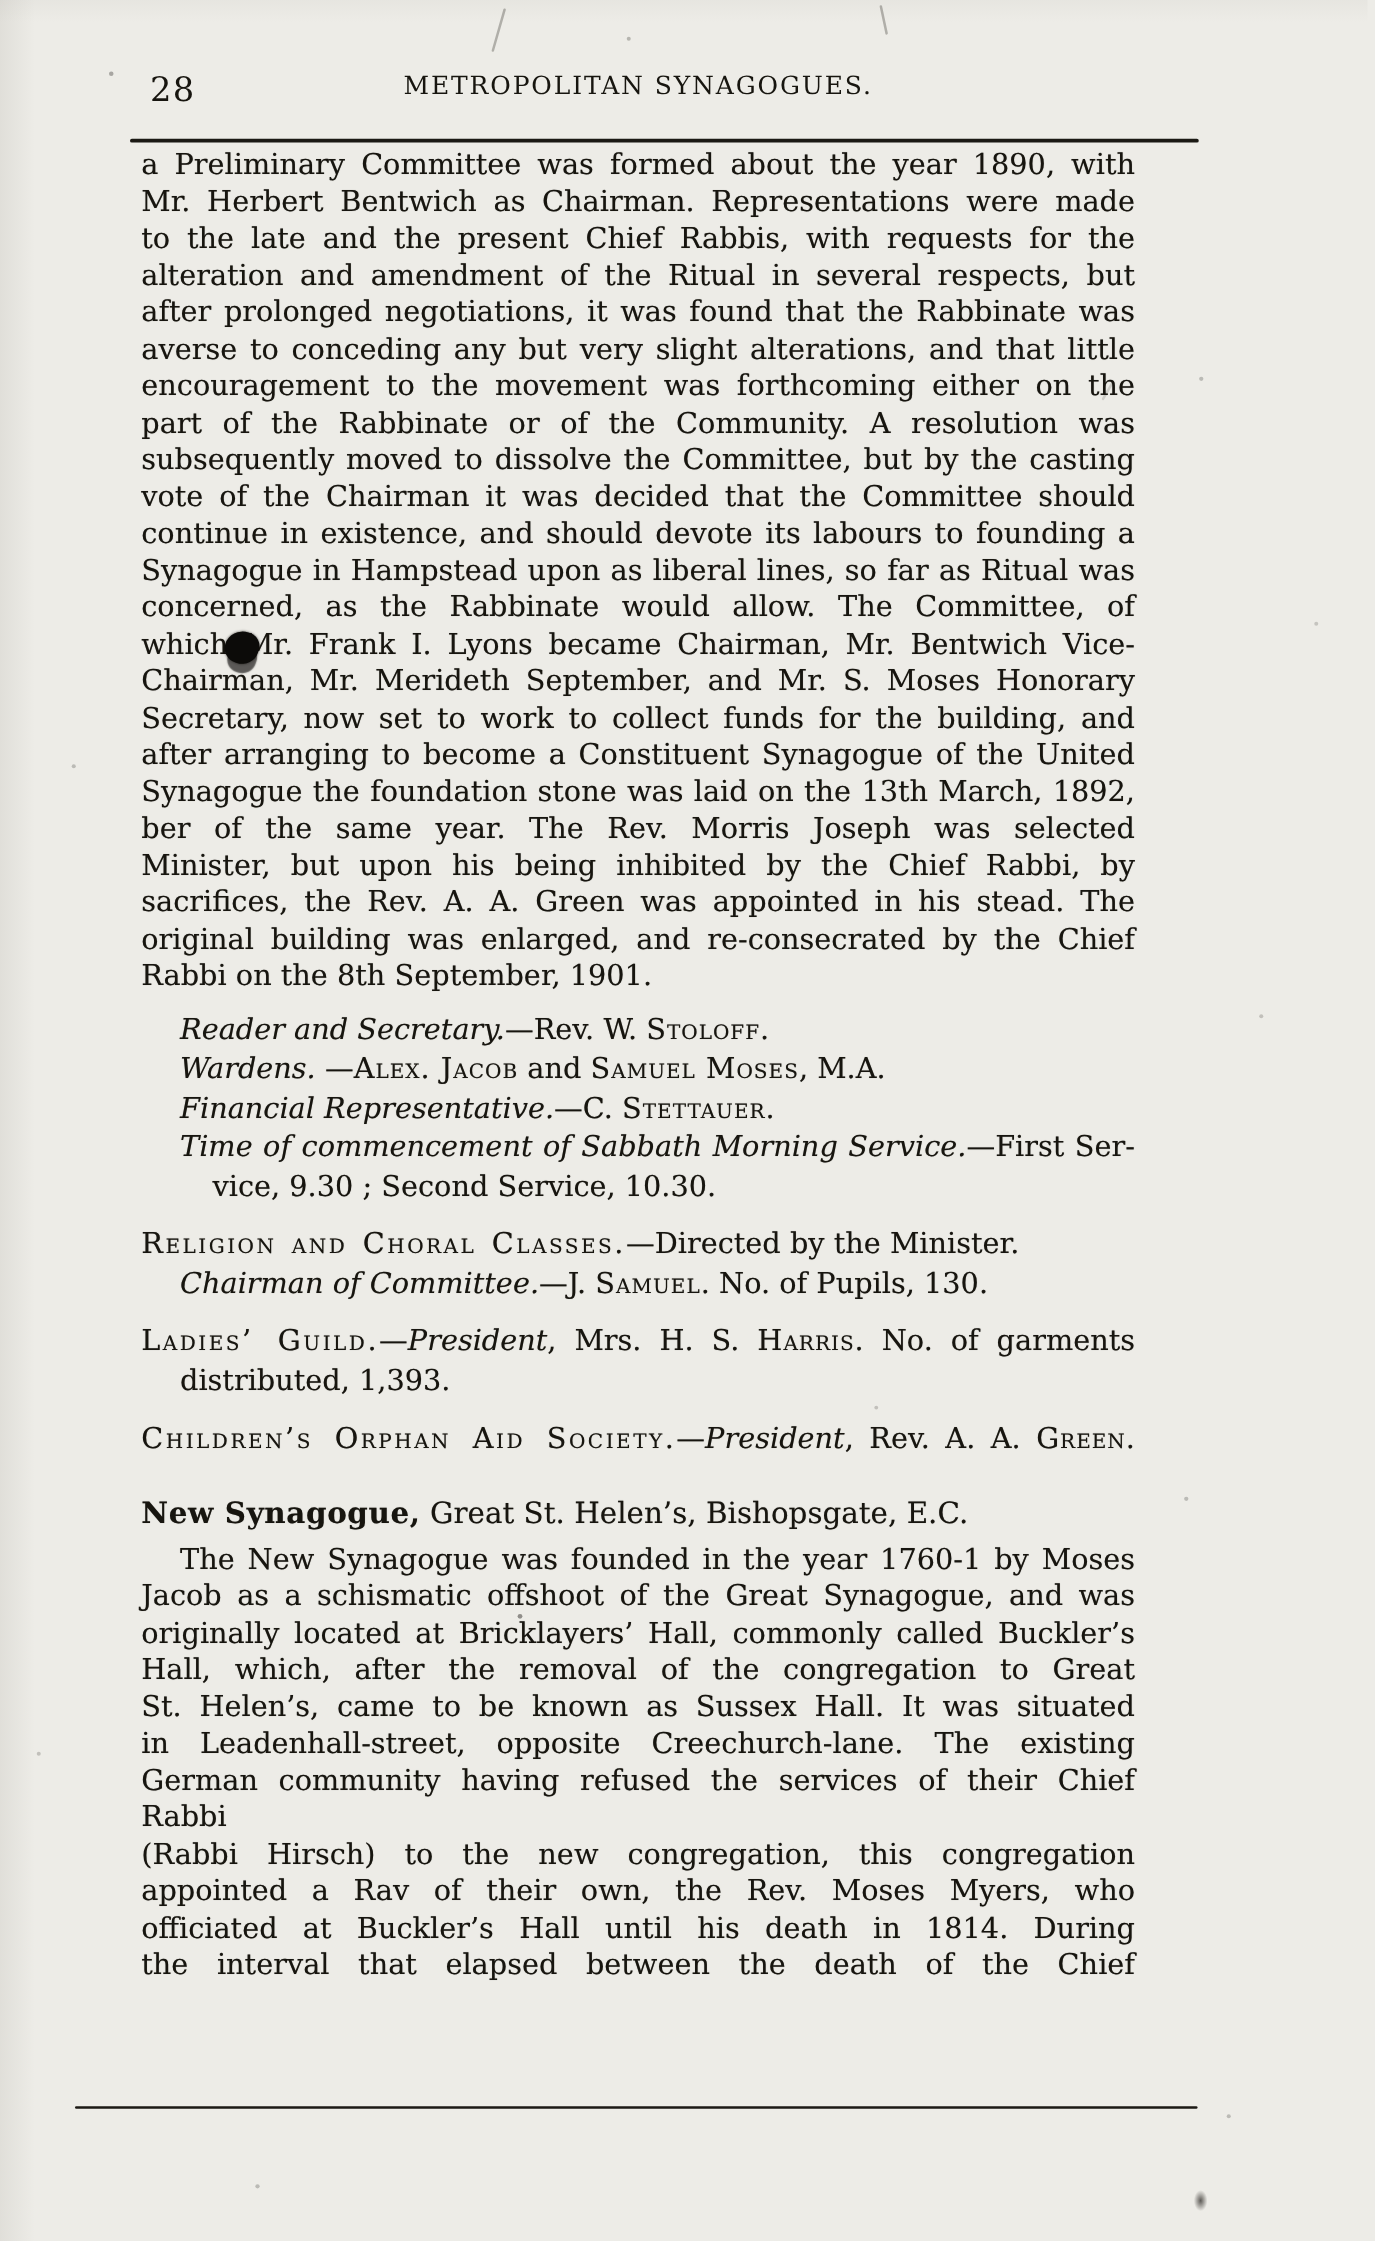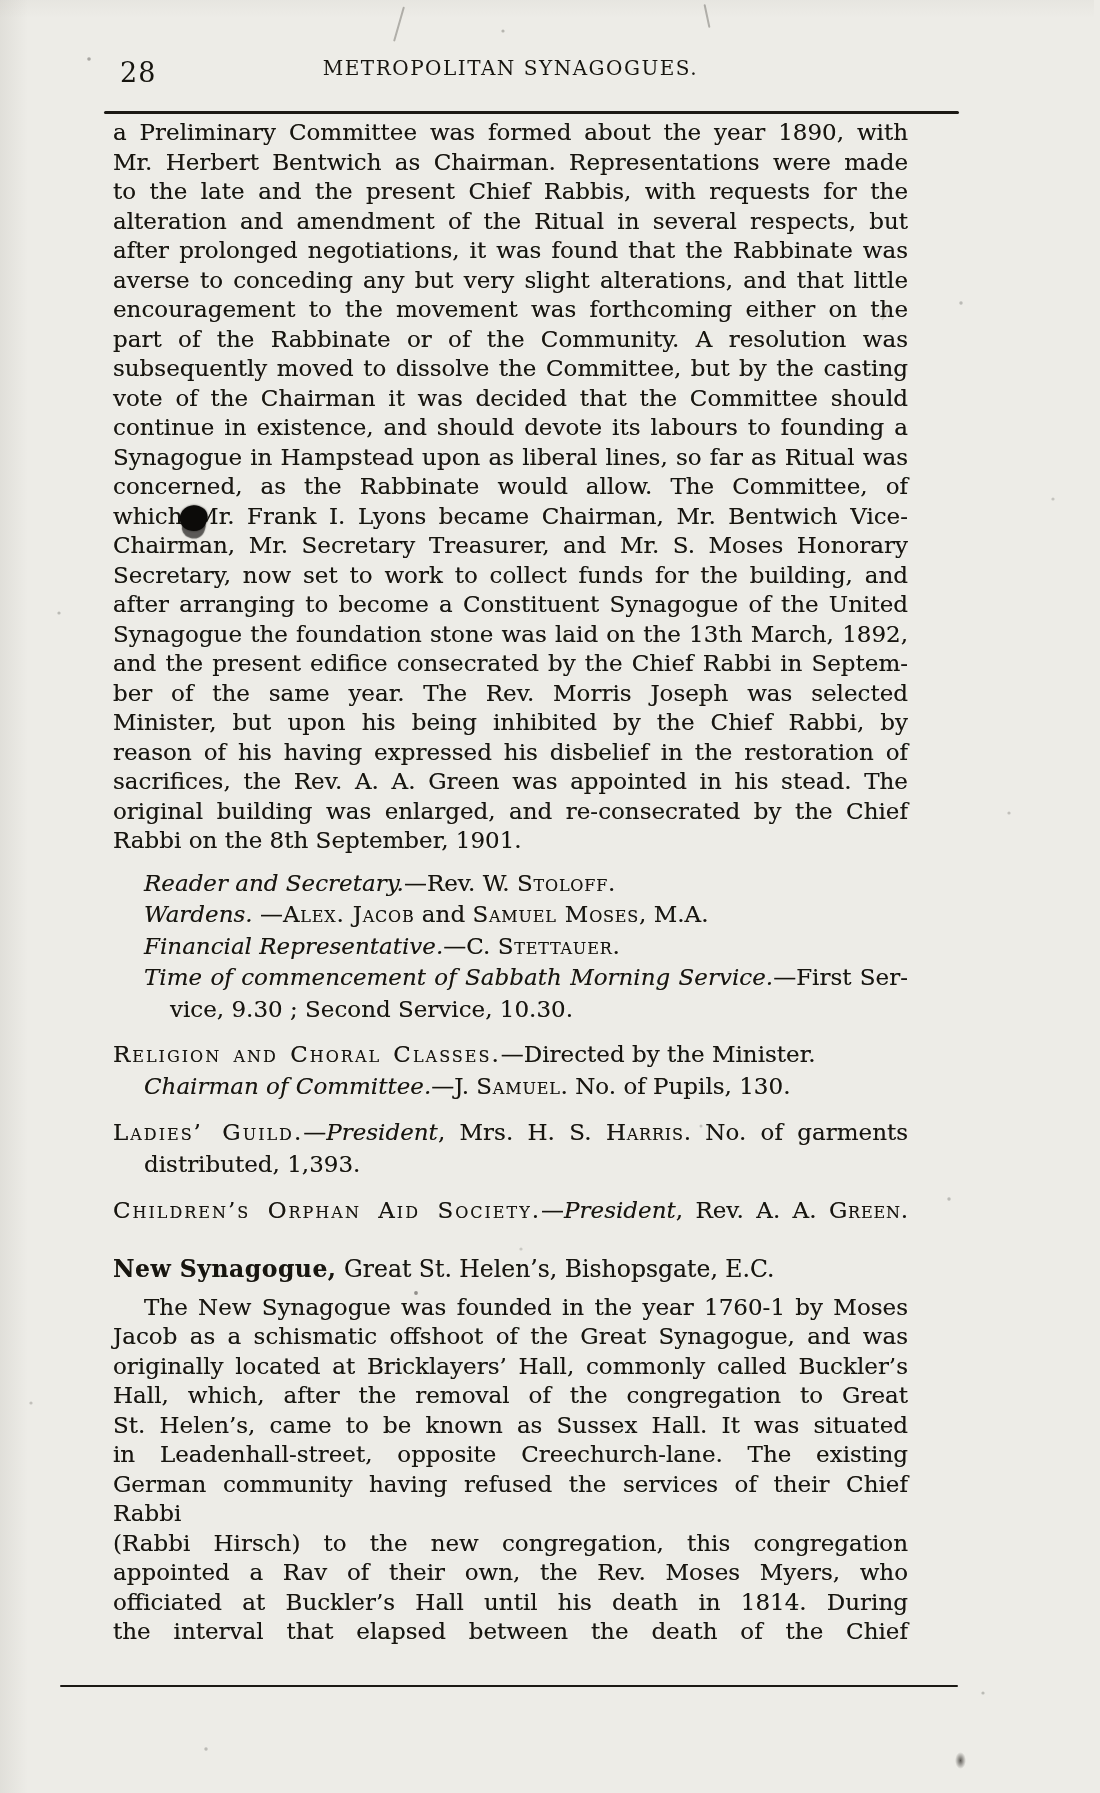"Chairman, Mr. Secretary Treasurer, and" span { text: Secretary Treasurer -> Merideth September }
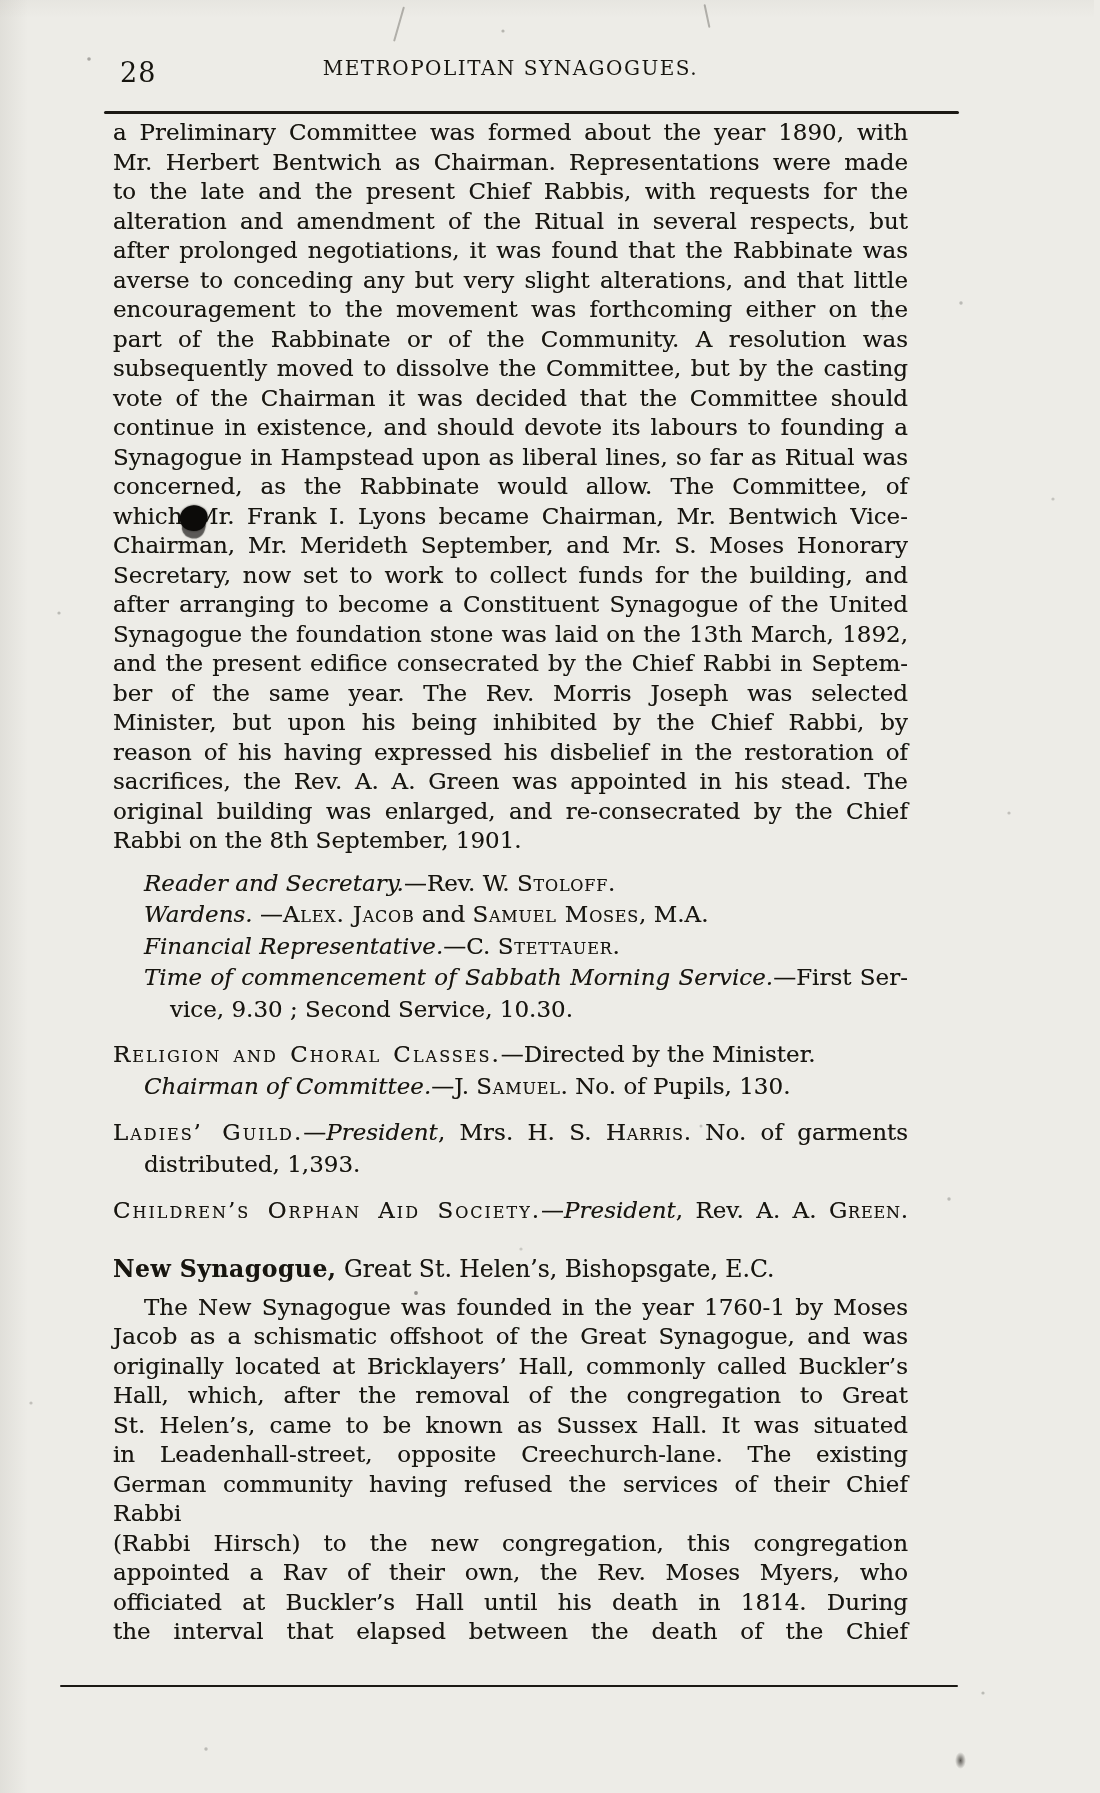"and the present edifice consecrated" div.line { html: <div><span>and the present edifice consecrated by the Chief Rabbi in Septem-</span></div> -> none }
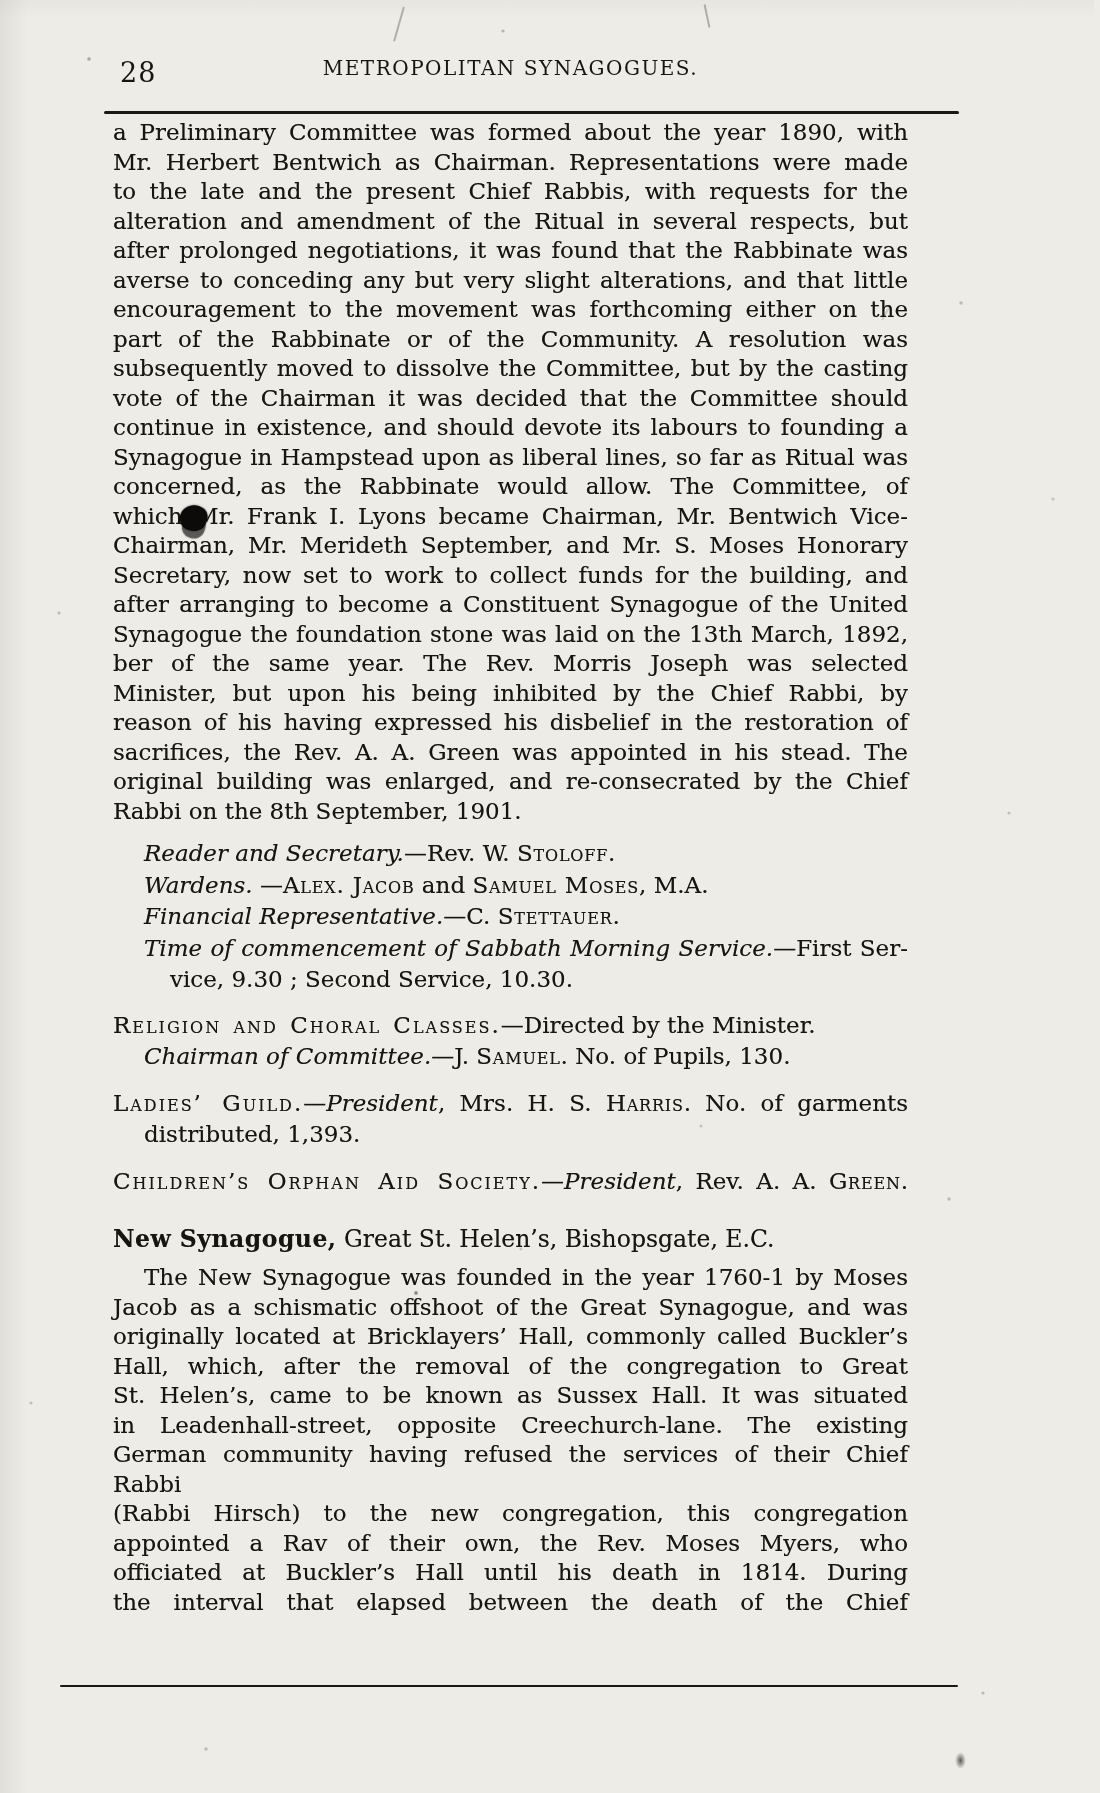"reason of his having expressed" div.line { html: <div><span>reason of his having expressed his disbelief in the restoration of</span></div> -> none }
